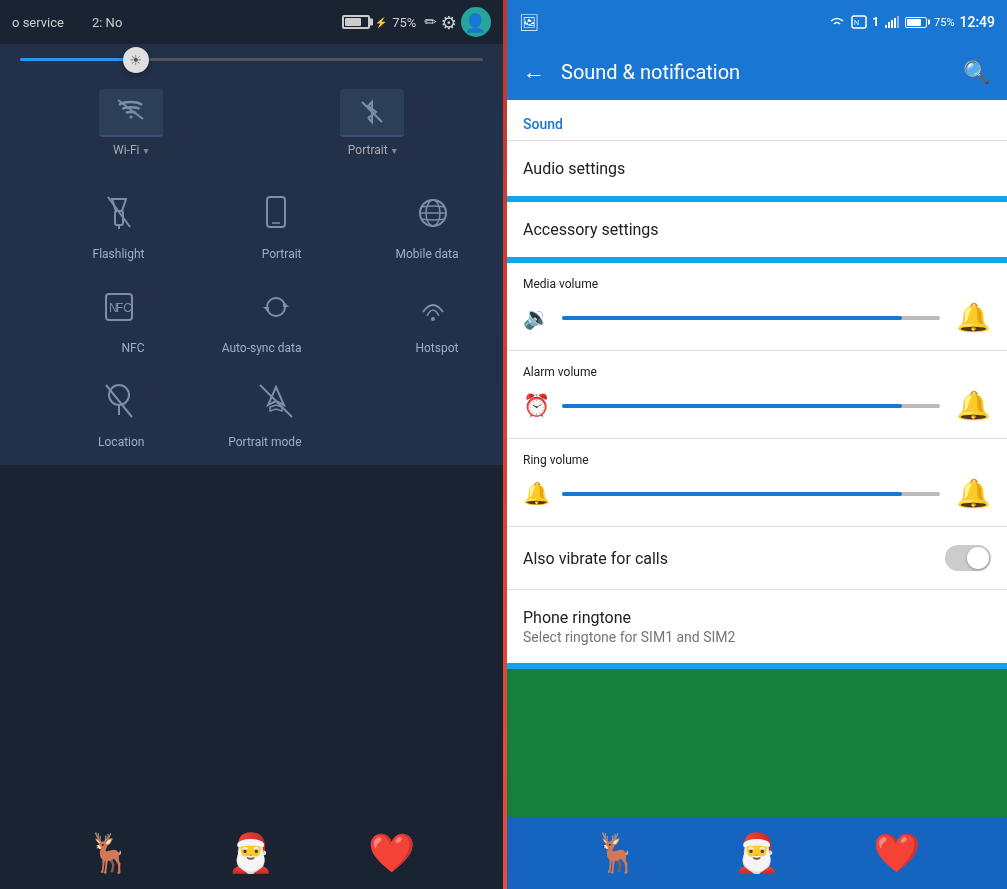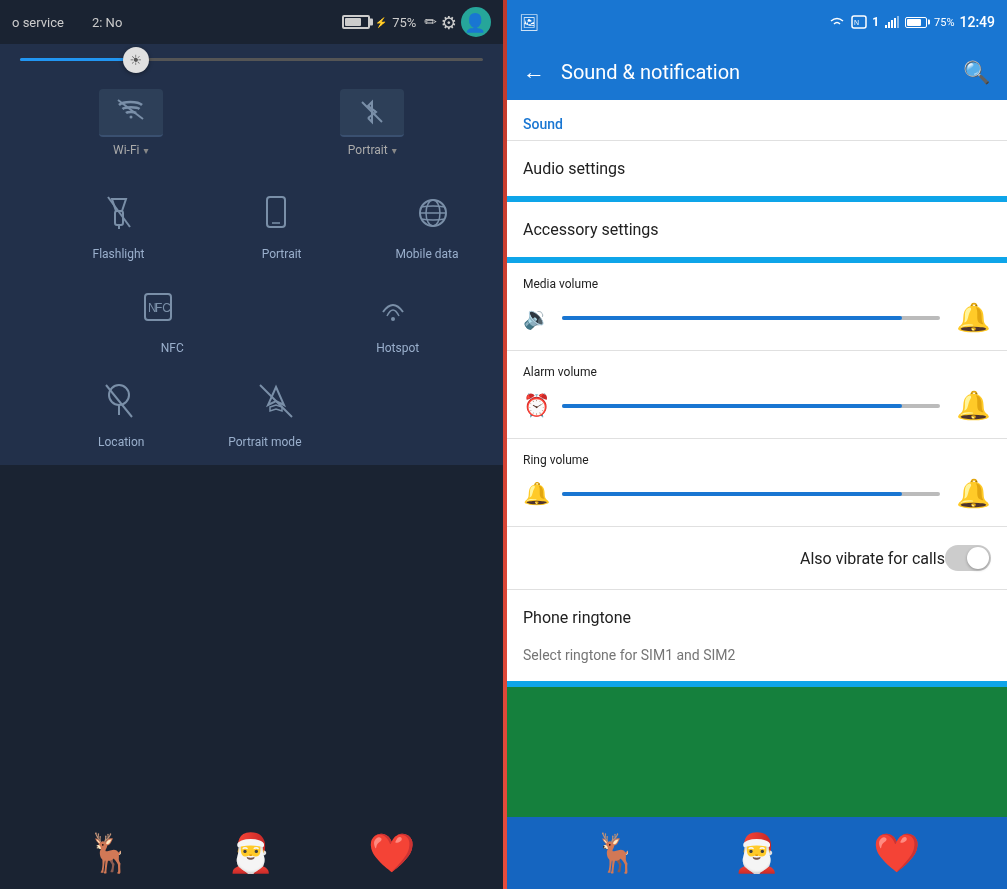"Auto-sync data" div.icon-item { html: none -> <div> <div> <svg> <path></path> <path></path> <polygon></polygon> <polygon></polygon> </svg> </div> <span>Auto-sync data</span> </div> }
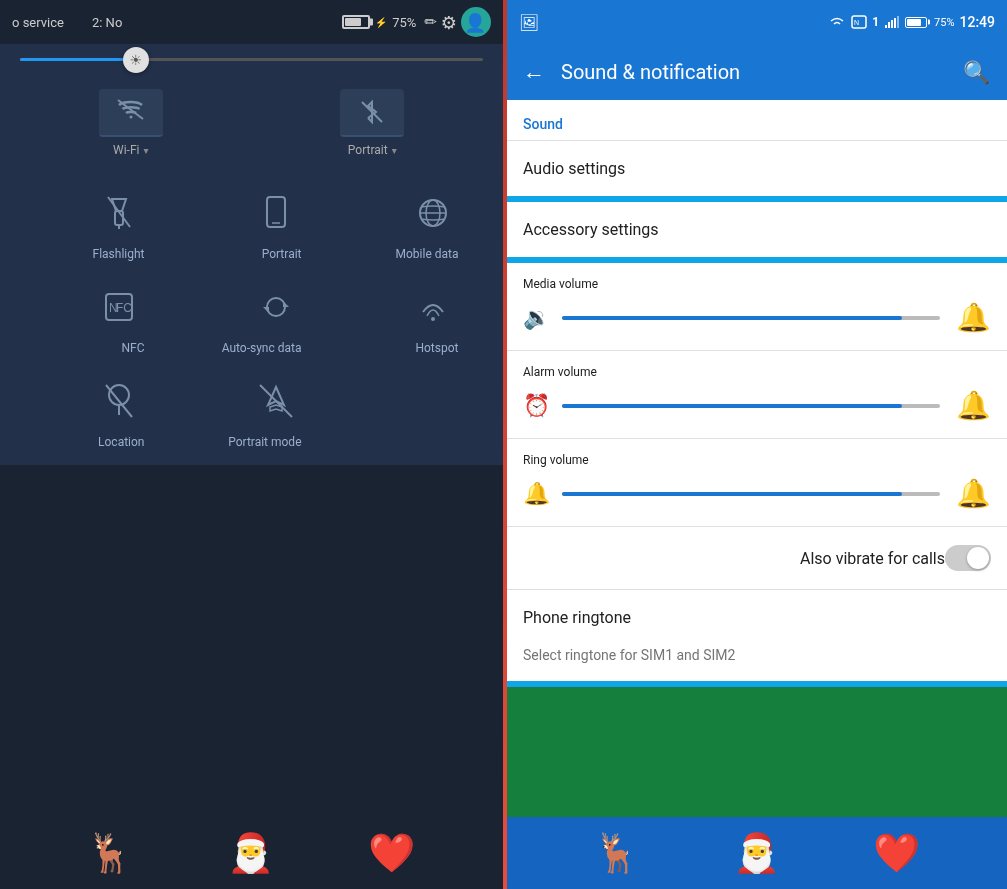"Also vibrate for calls" .toggle-setting-item { justify-content: flex-end -> space-between }
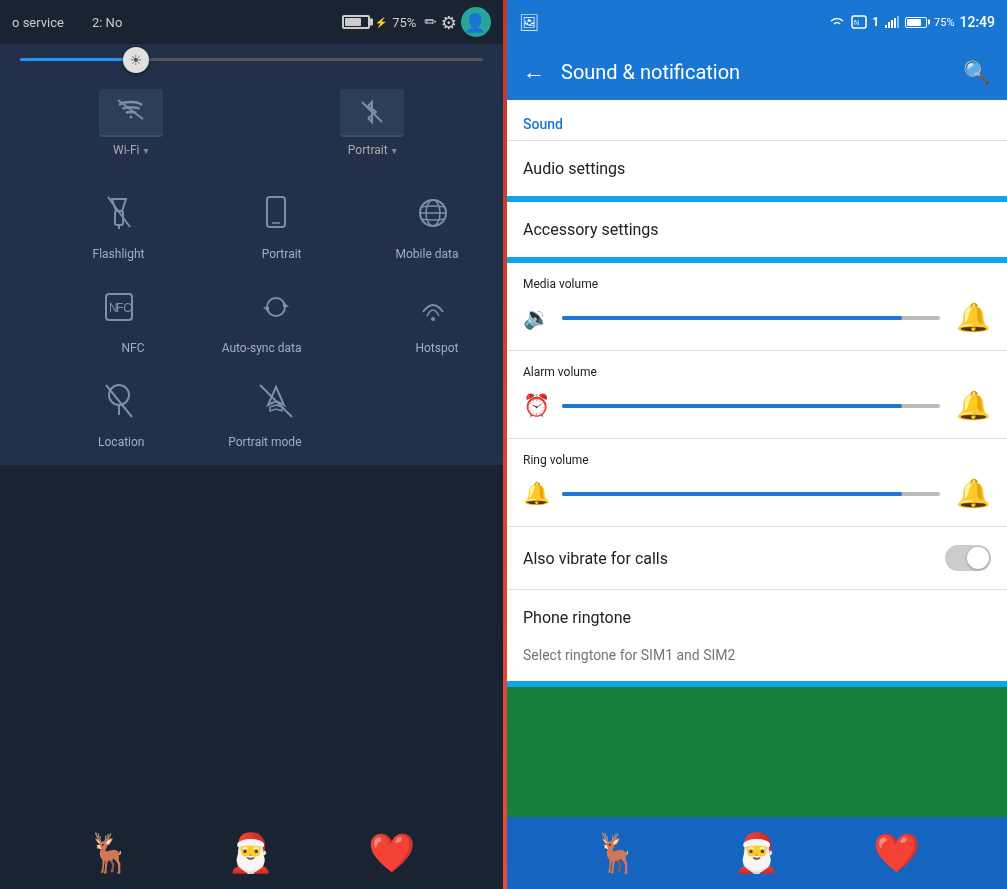"Select ringtone for SIM1 and" .settings-item-subtitle { margin-top: 20px -> 2px }
